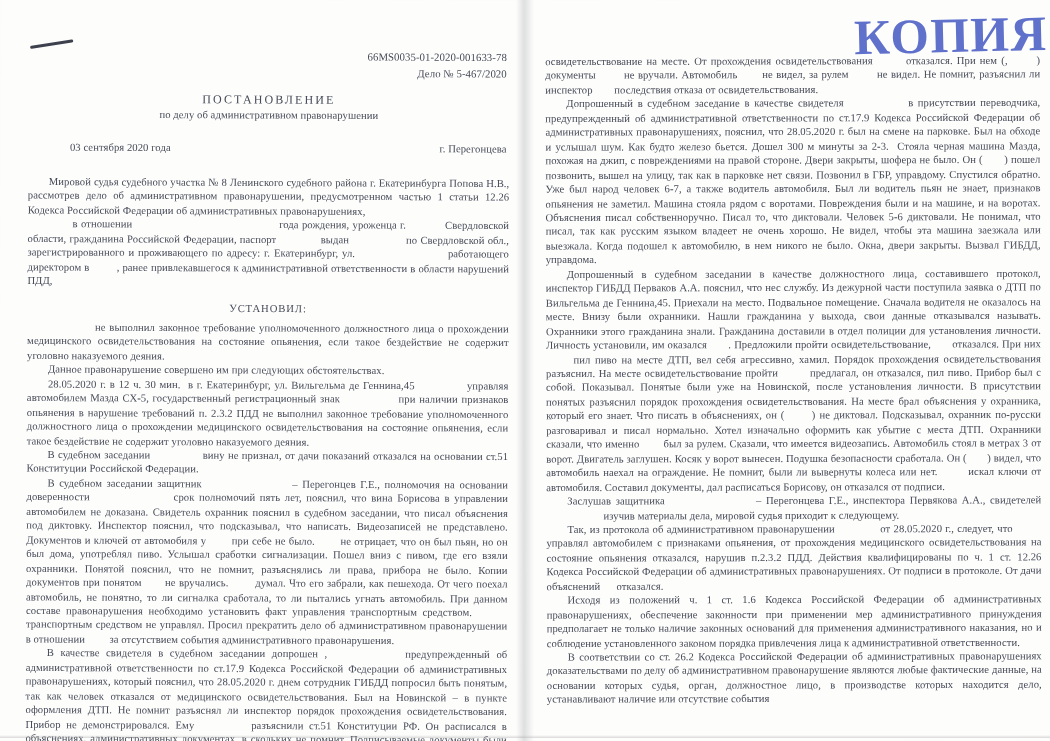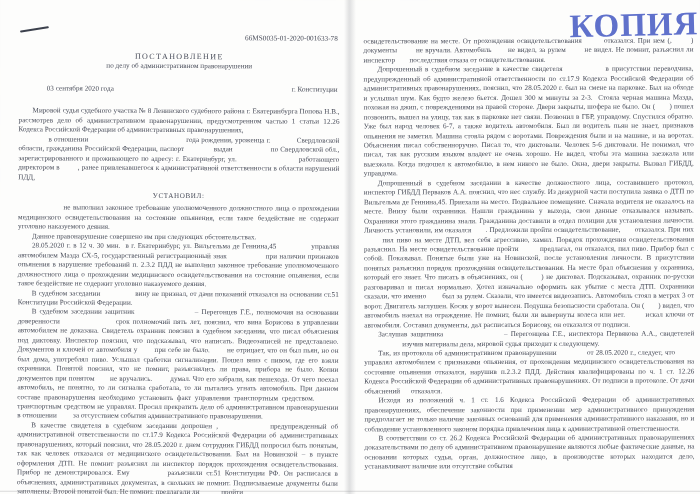"Дело № 5-467/2020" div { html: none -> <div>Дело № 5-467/2020</div> }
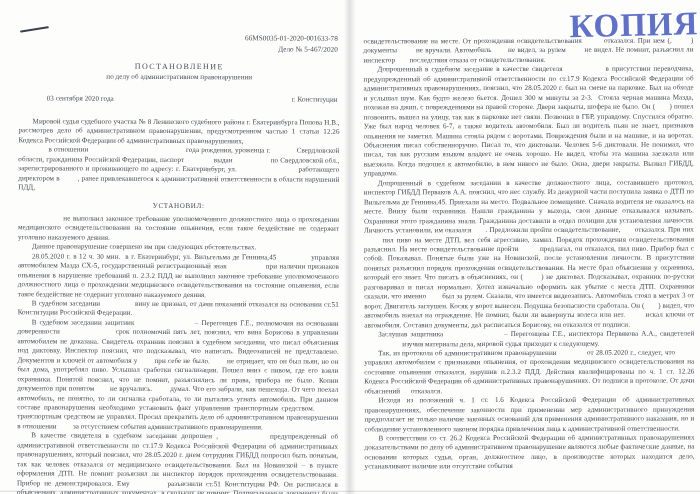"г. Конституции" span { text: Конституции -> Перегонцева }
